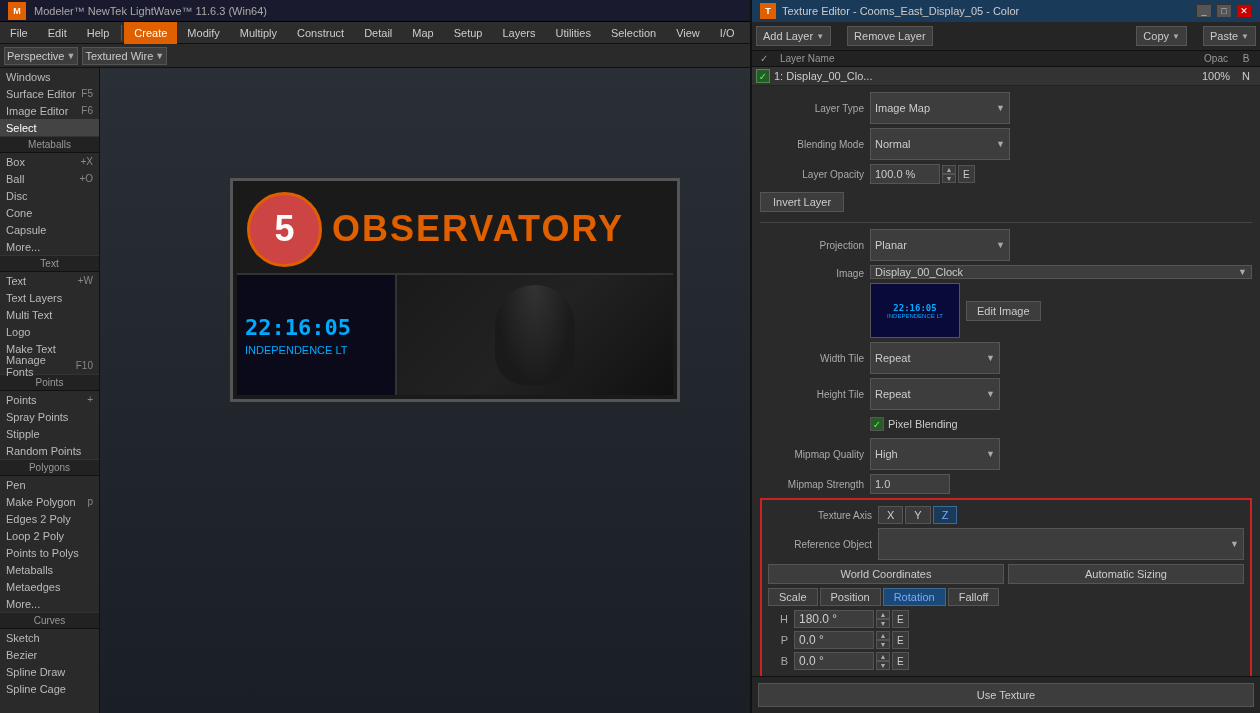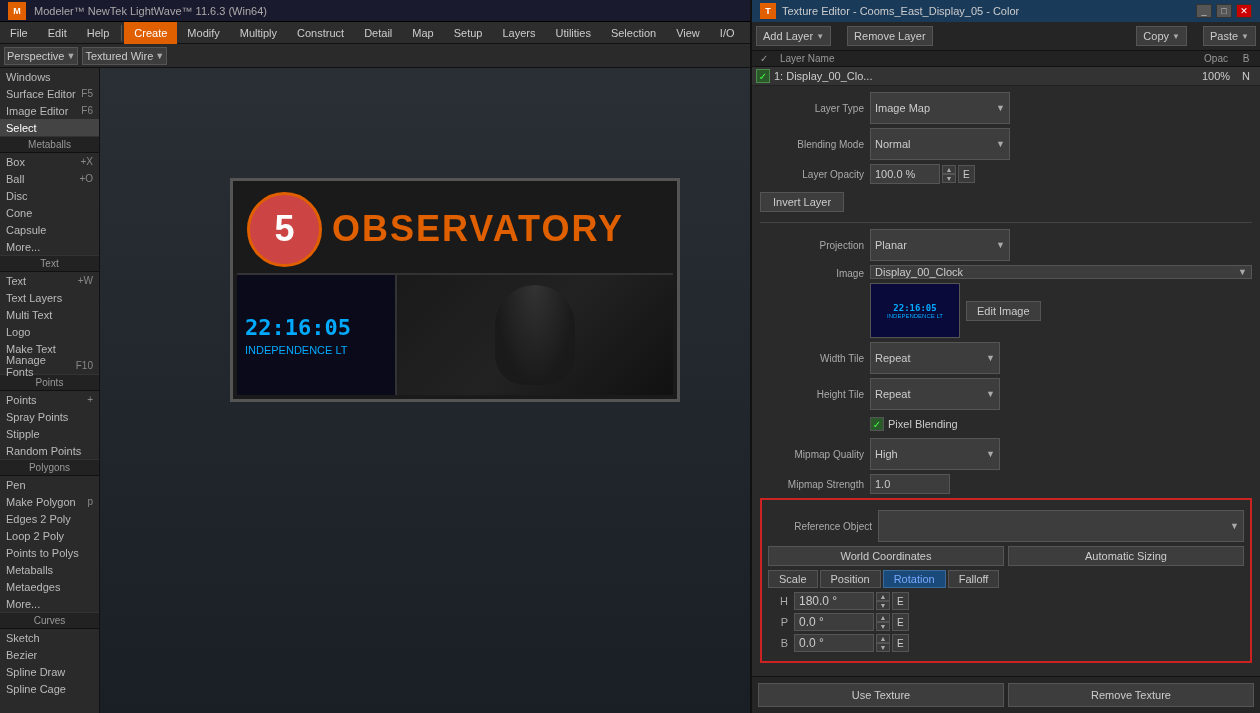"Texture Axis" div.tex-axis-row { html: none -> <div> <div>Texture Axis</div> <div> <span>X</span> </div> <div> <span>Y</span> </div> <div> <span>Z</span> </div> </div> }
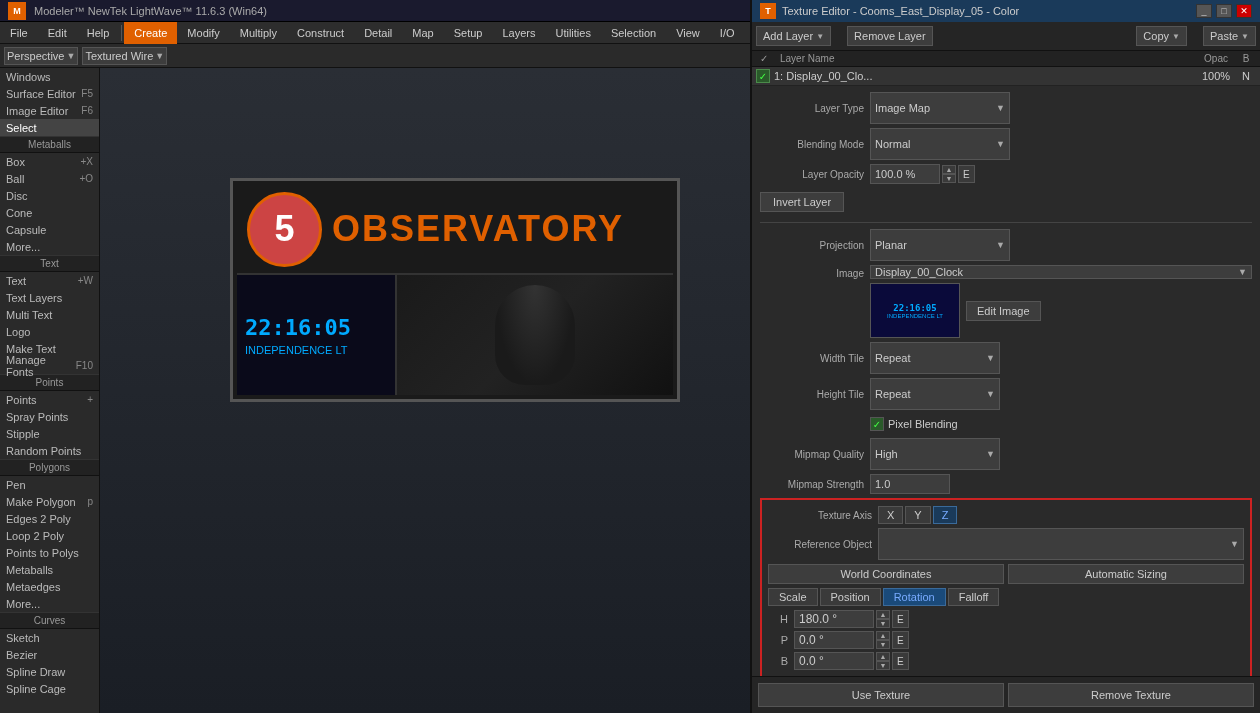"Remove Texture" div.tex-big-btn { html: <div>Remove Texture</div> -> none }
